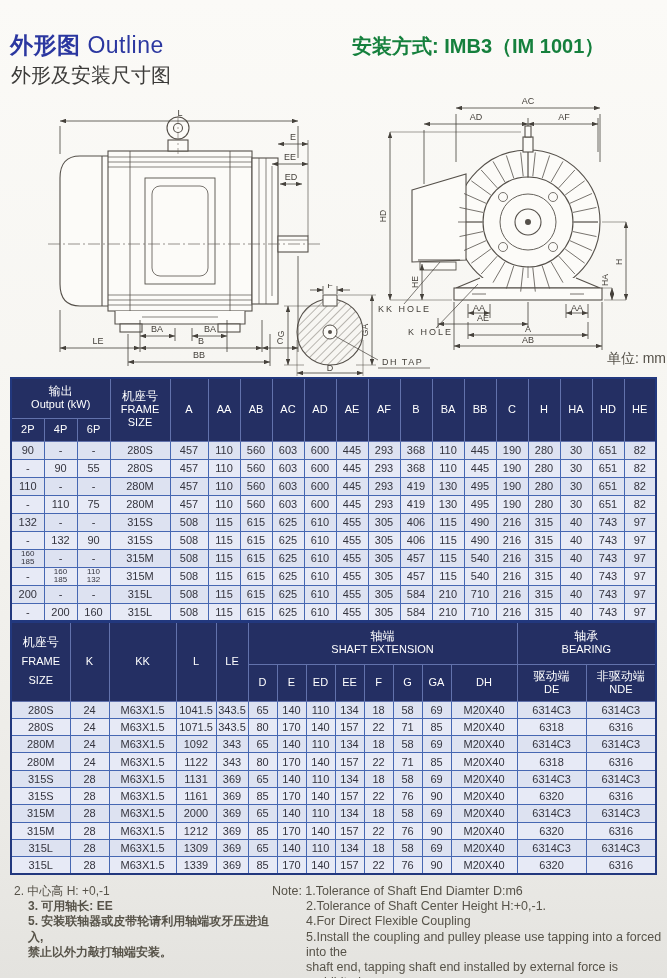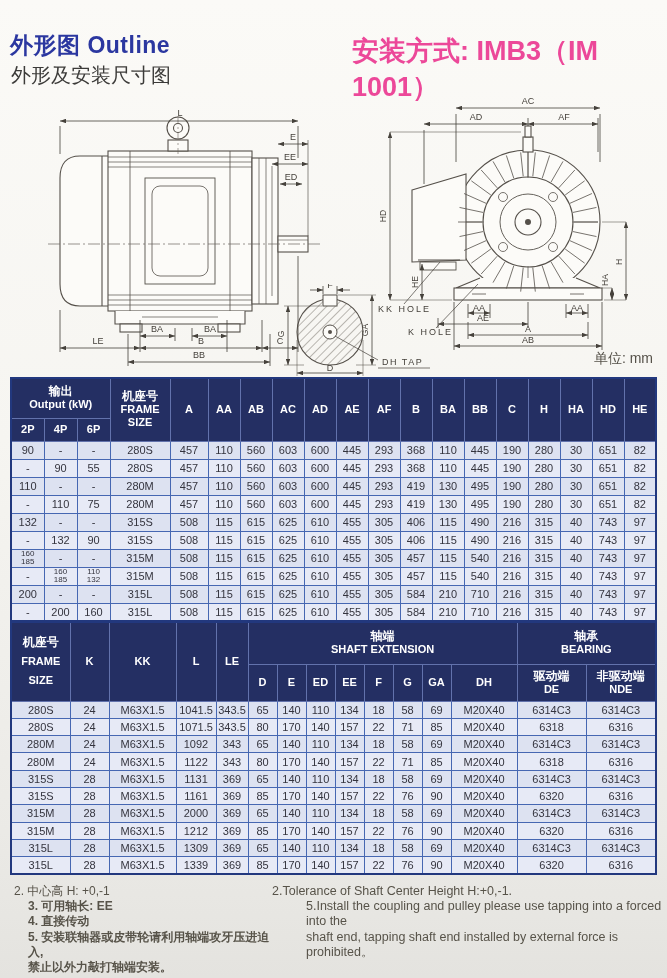"Outline" .title-zh .en { font-weight: bold -> normal }
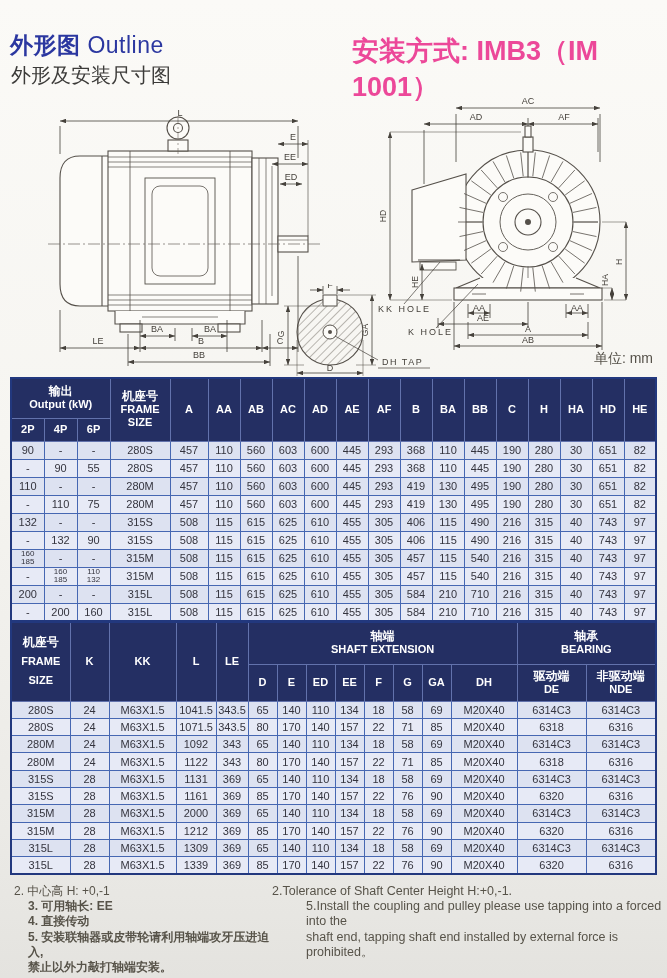"安装方式: IMB3（IM 1001）" .mounting { color: #ec4899 -> #15803d; font-size: 27px -> 20px }
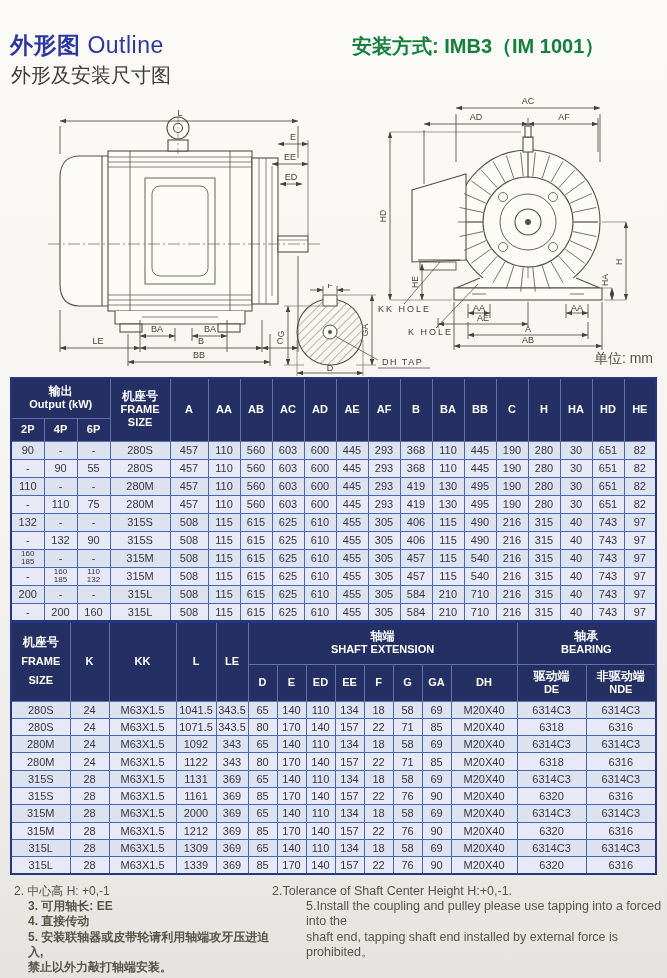"单位: mm" .unit-label { right: 14px -> 1px }
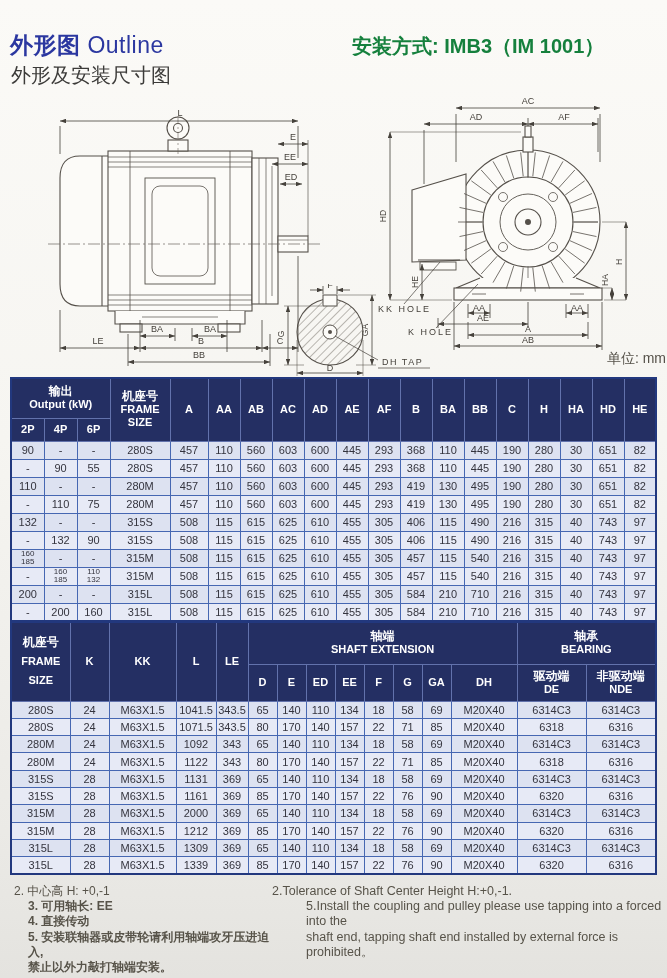"输出" th { font-weight: bold -> normal }
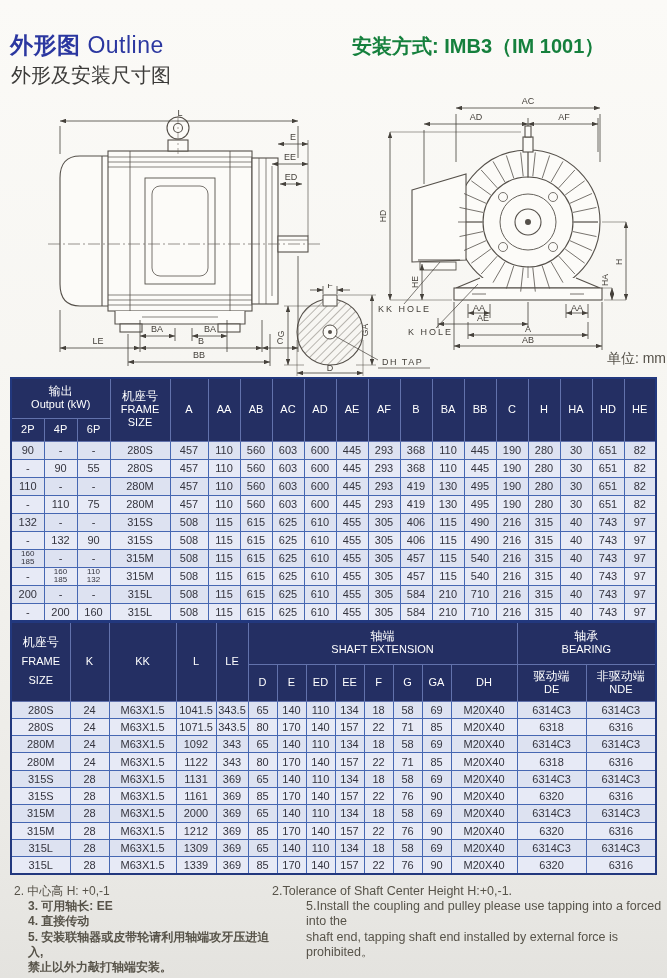"Note: 1.Tolerance of Shaft End" div.line { html: none -> <div>Note: 1.Tolerance of Shaft End Diamter D:m6</div> }
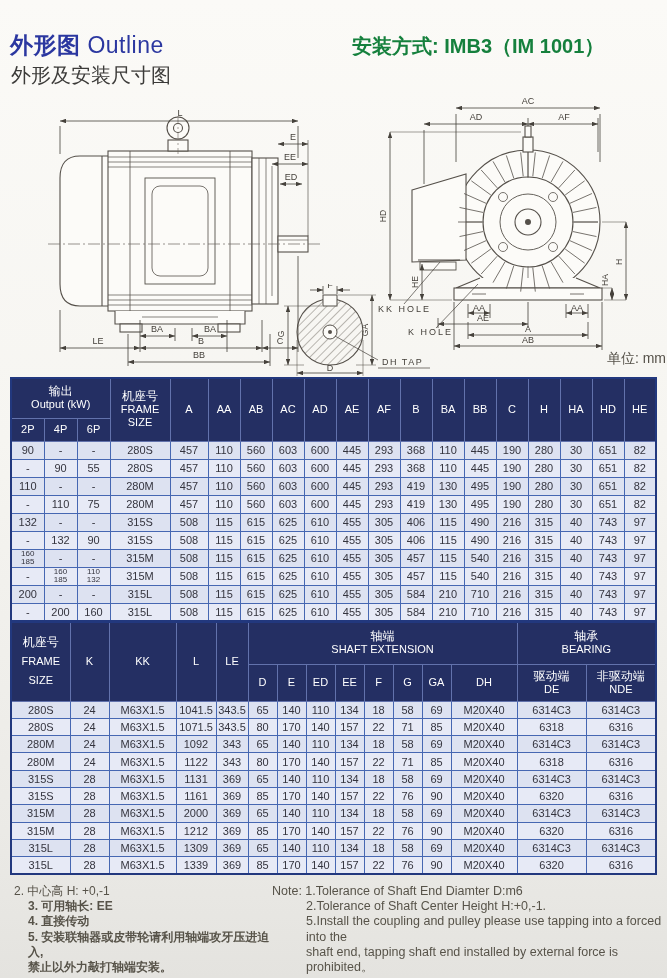"4. 直接传动" div.line { html: <div>4. 直接传动</div> -> none }
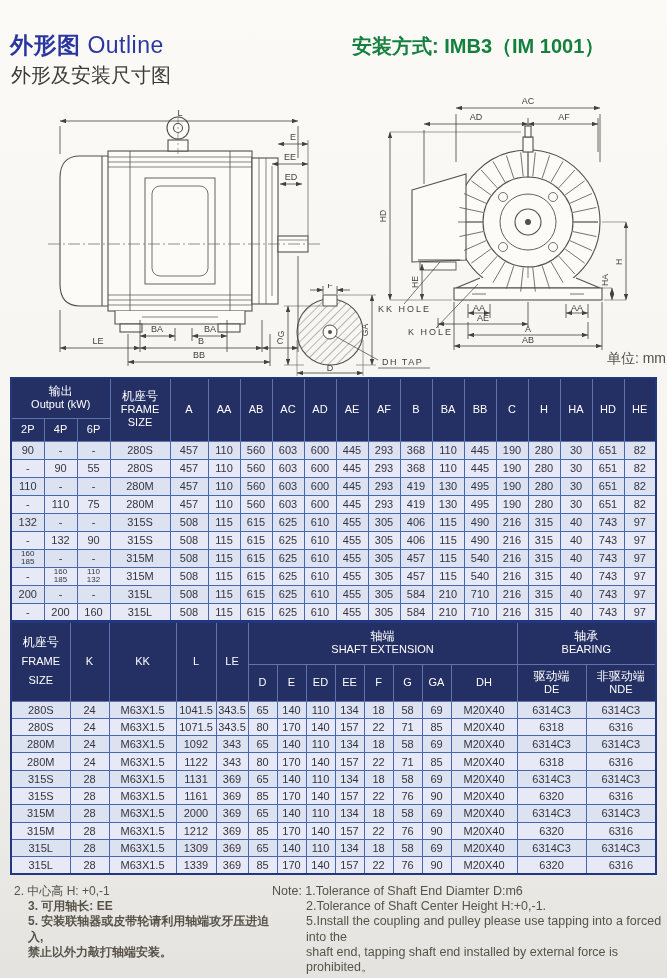"4.For Direct Flexible Coupling" div.line { html: none -> <div>4.For Direct Flexible Coupling</div> }
